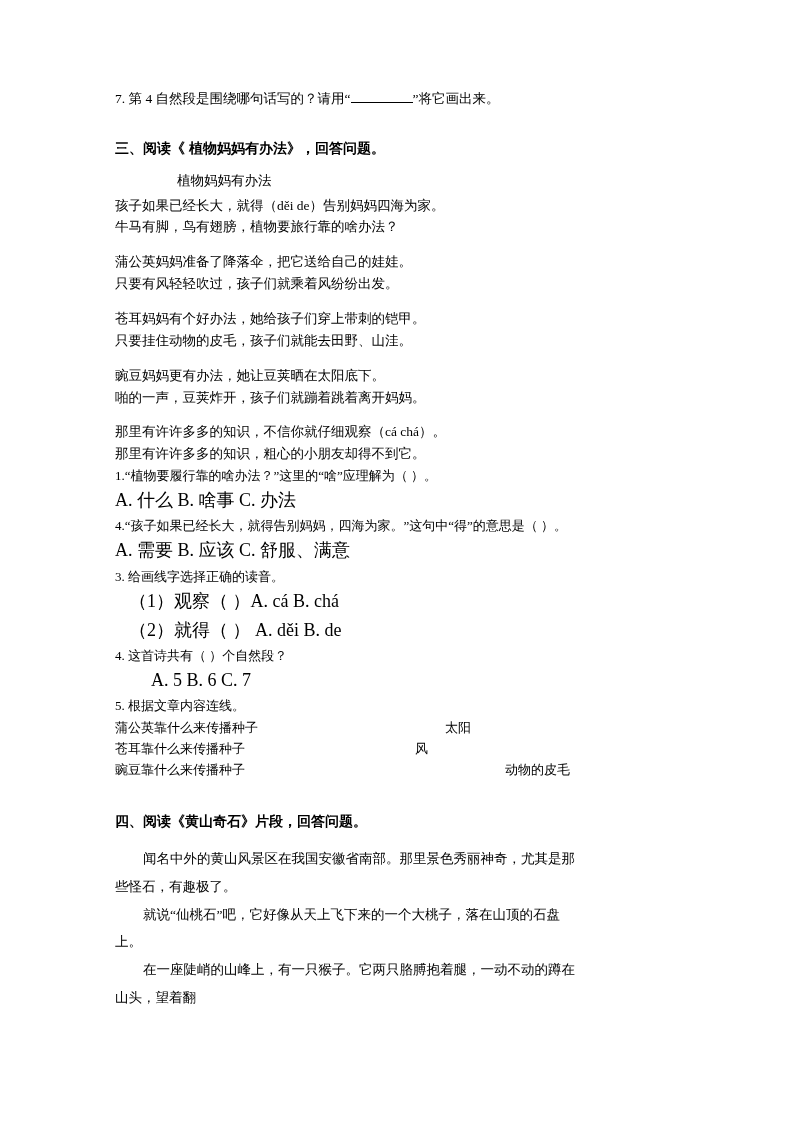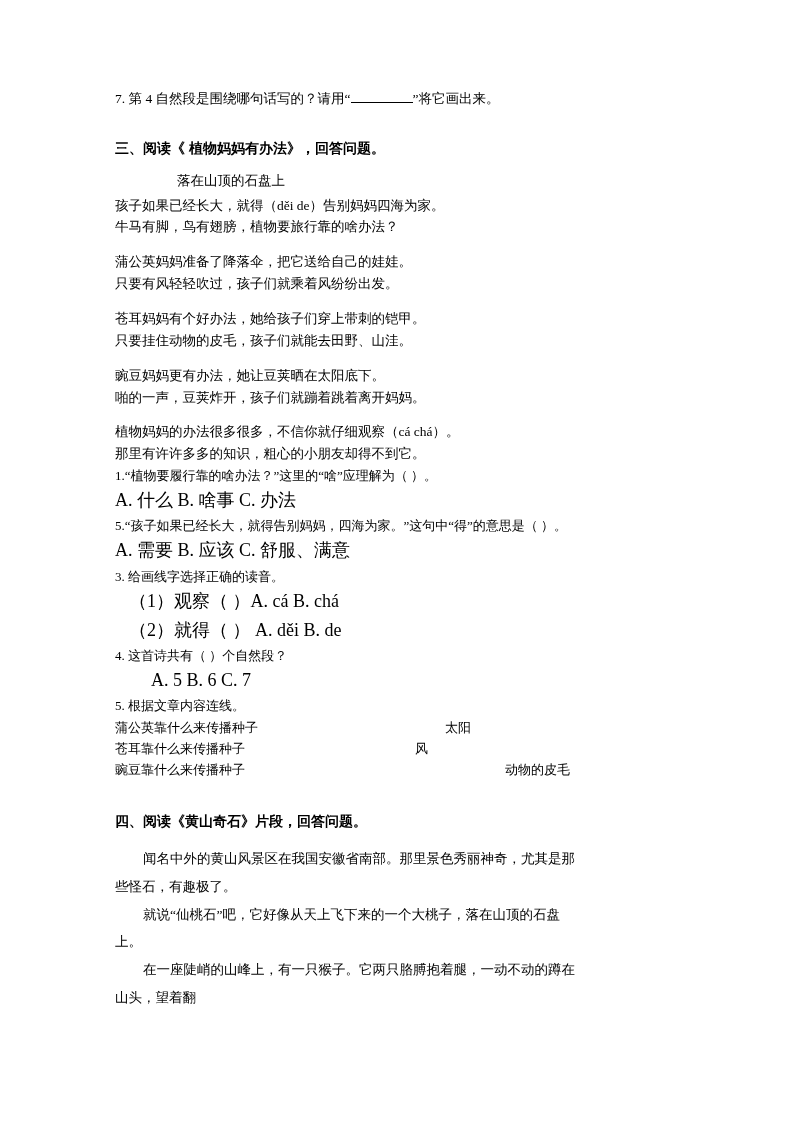"落在山顶的石盘上" div.poem-title { text: 落在山顶的石盘上 -> 植物妈妈有办法 }
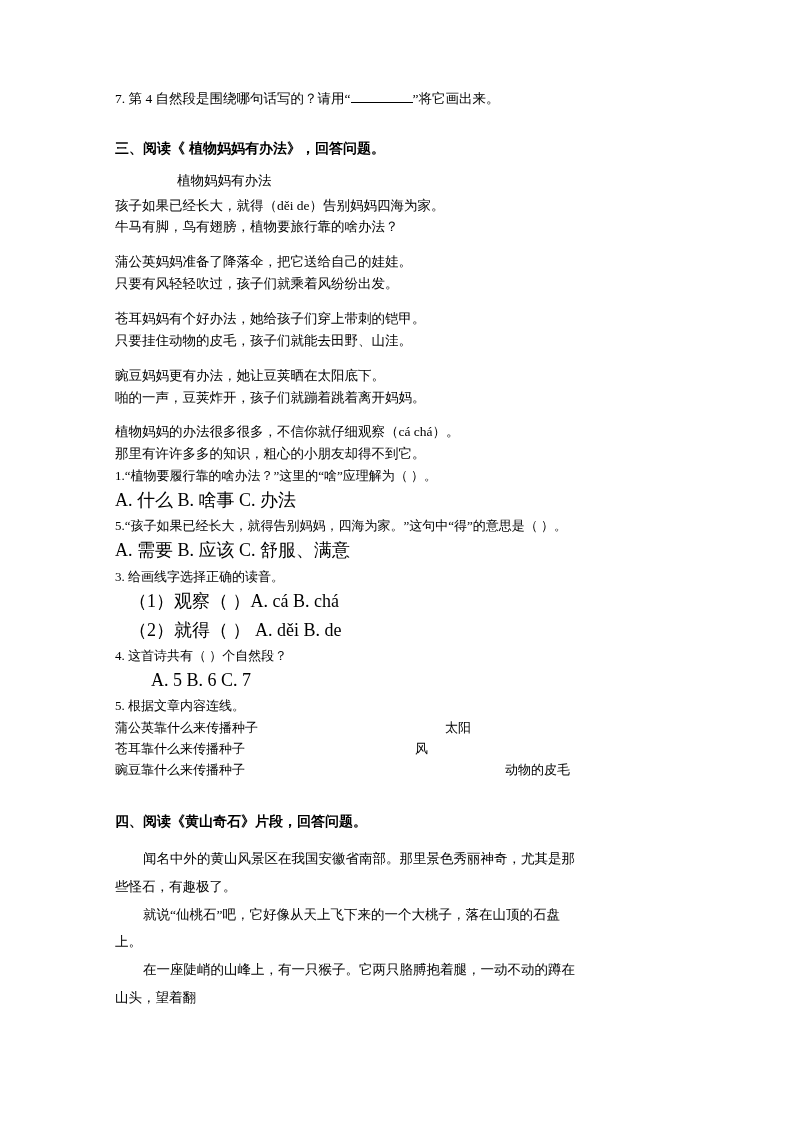"植物妈妈的办法很多很多，不信你就仔细观察（cá chá）。" div.body-line { text: 植物妈妈的办法很多很多 -> 那里有许许多多的知识 }
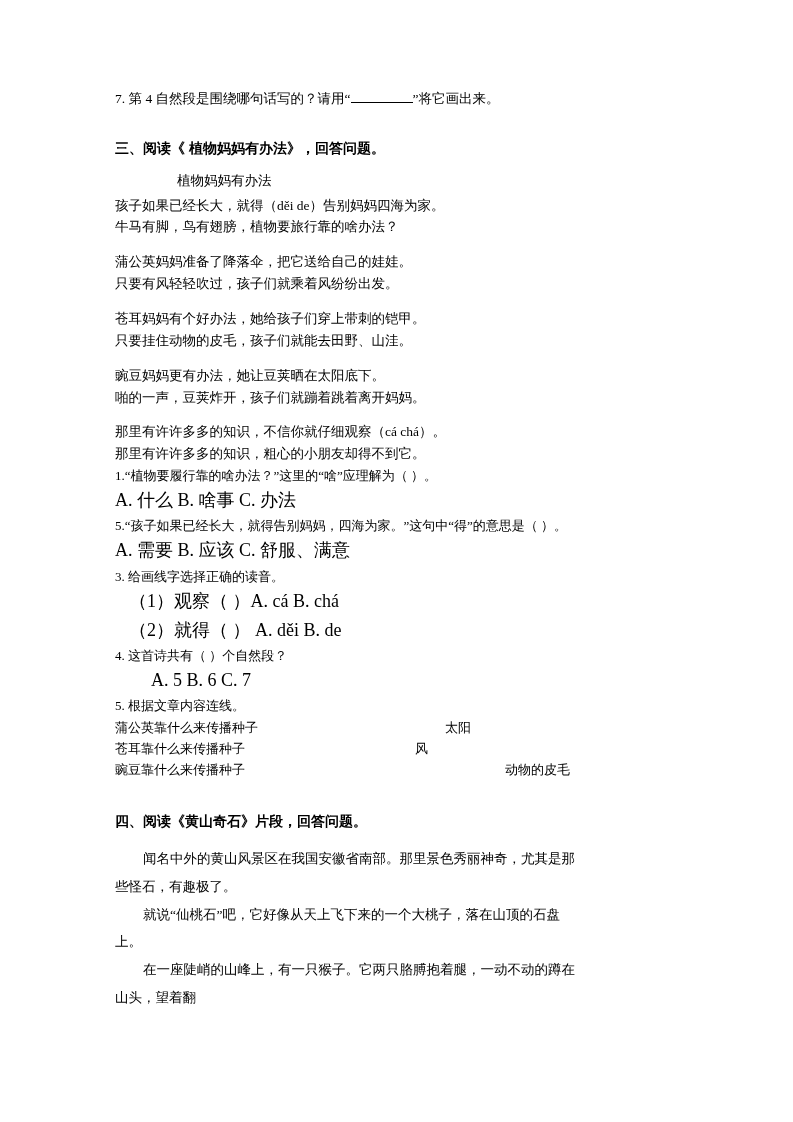"5.“孩子如果已经长大，就得告别妈妈，四海为家。”这句中“得”的意思是（ ）。" div.qitem { text: 5 -> 4 }
